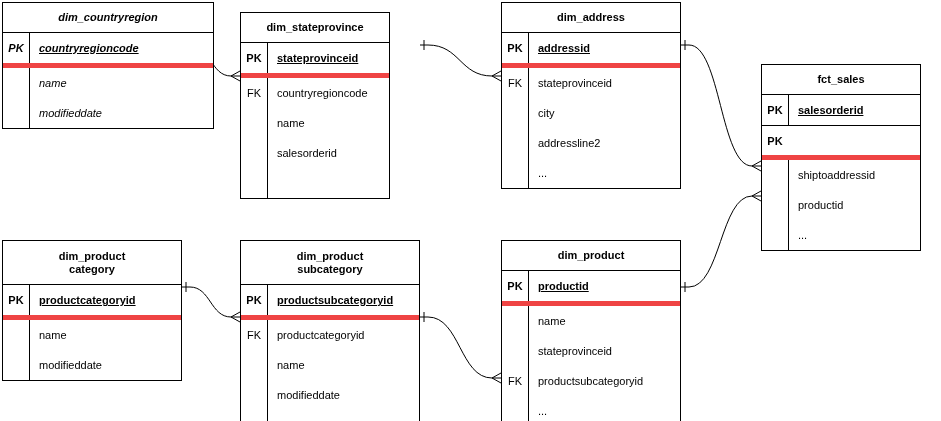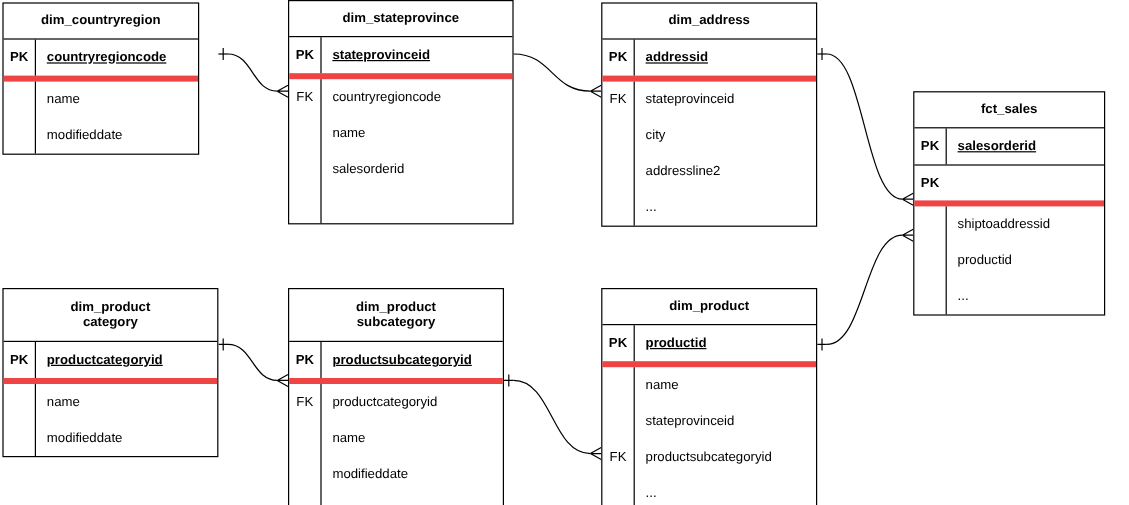"dim_countryregion" div.entity { font-style: none -> italic; width: 164px -> 212px }
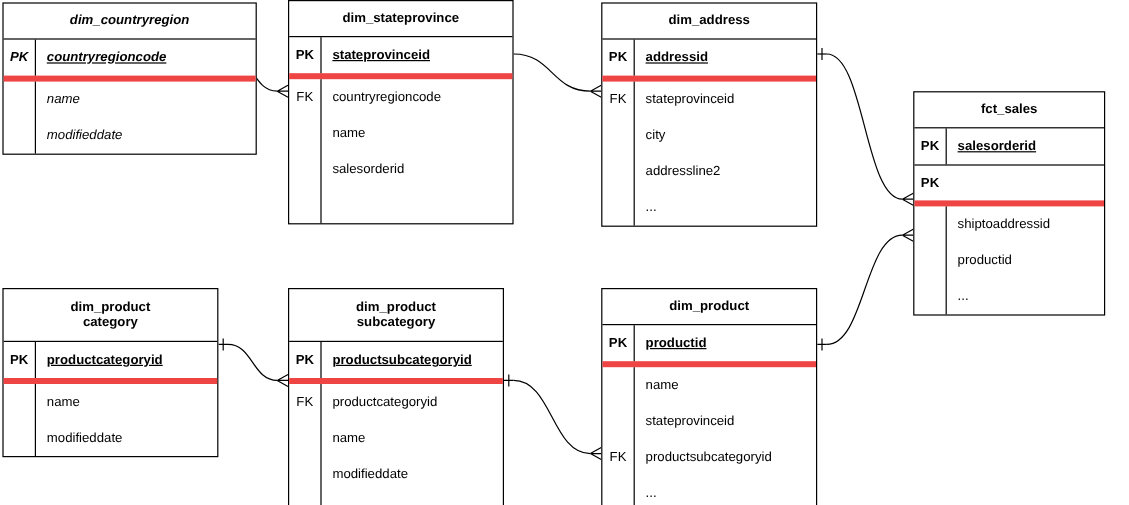"dim_stateprovince" div.entity { top: 0 -> 12px; width: 188px -> 150px }
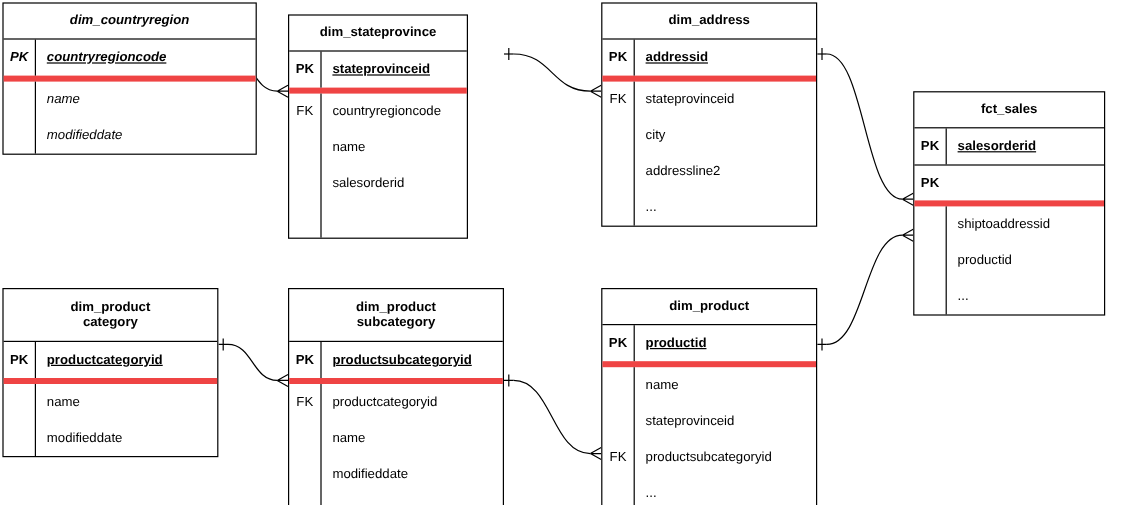"fct_sales" div.entity { top: 76px -> 64px }
